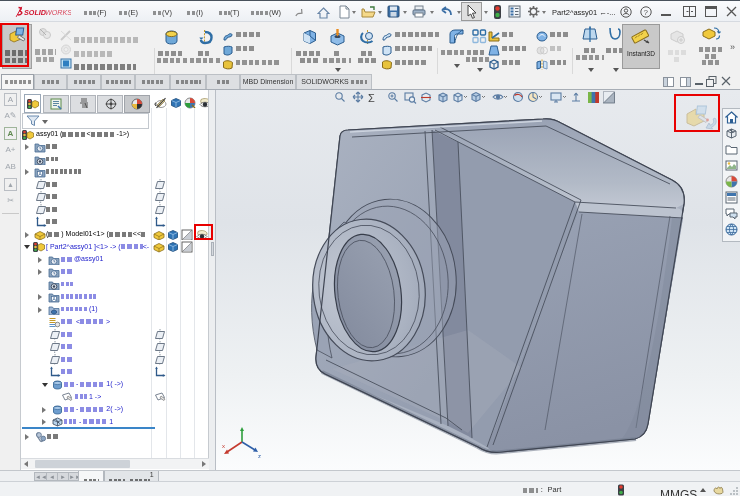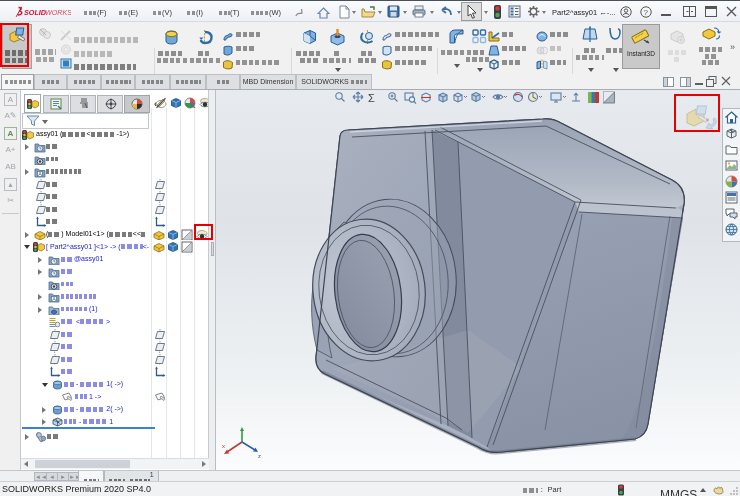"SOLIDWORKS Premium 2020 SP4.0" div.abs { html: <div>SOLIDWORKS Premium 2020 SP4.0</div> -> none }
